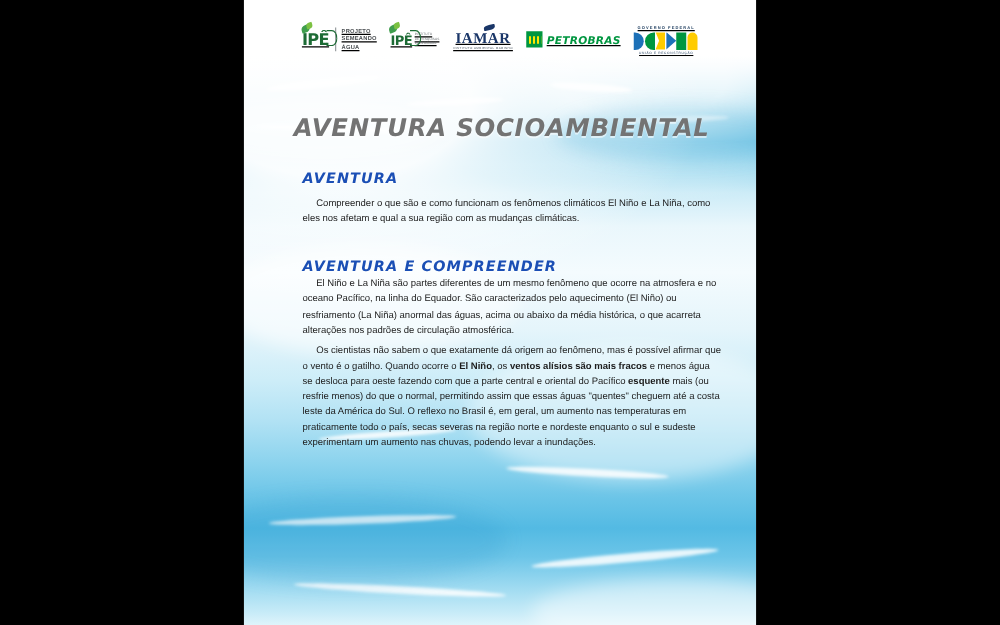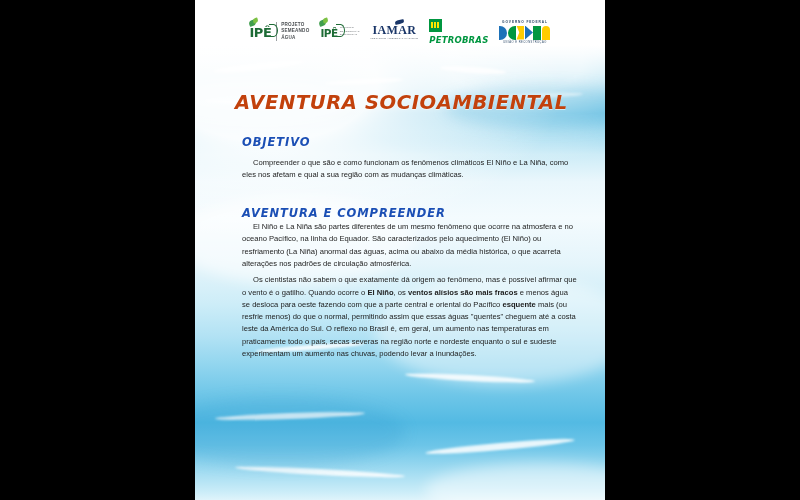"IPÊ" .logobar { text-decoration: none -> underline }
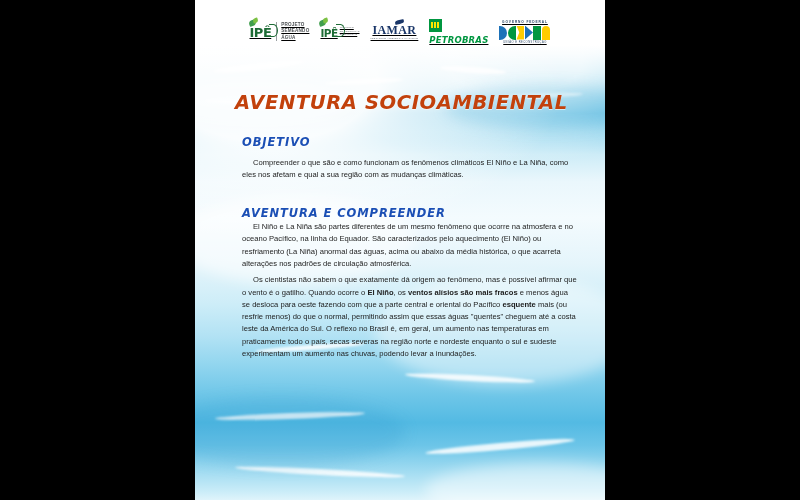"PETROBRAS" .petro { align-items: flex-start -> flex-end; flex-direction: column -> none }
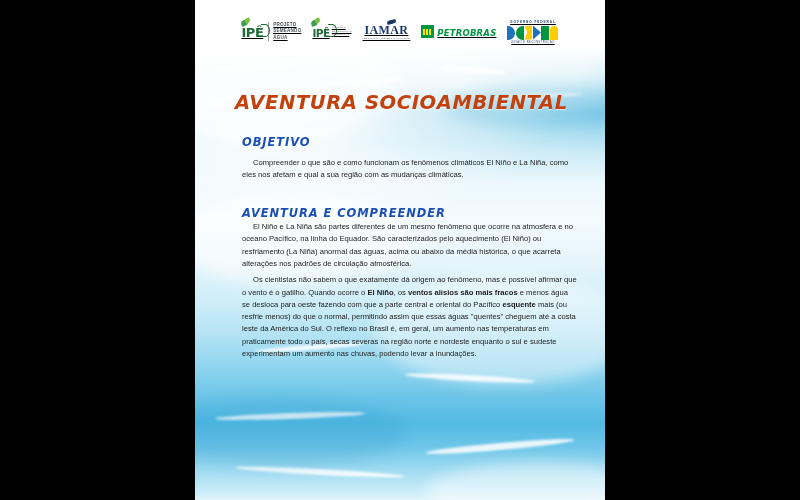"AVENTURA SOCIOAMBIENTAL" .title { color: #c2410c -> #737373 }
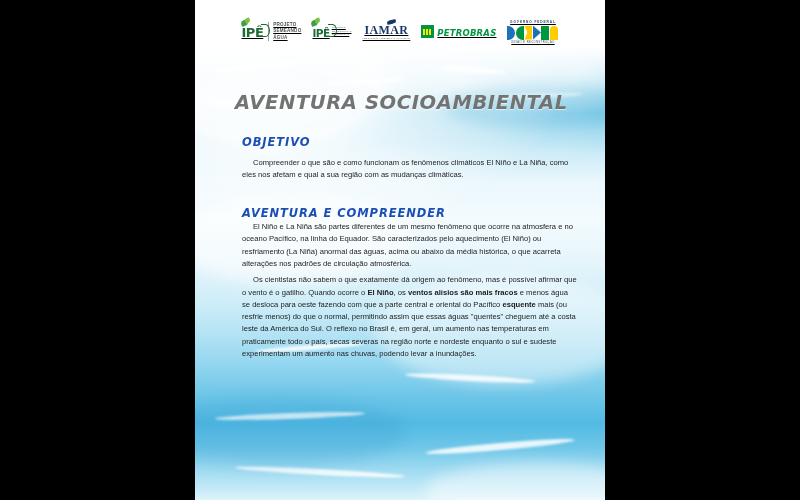"OBJETIVO" div.section-head { text: OBJETIVO -> AVENTURA }
